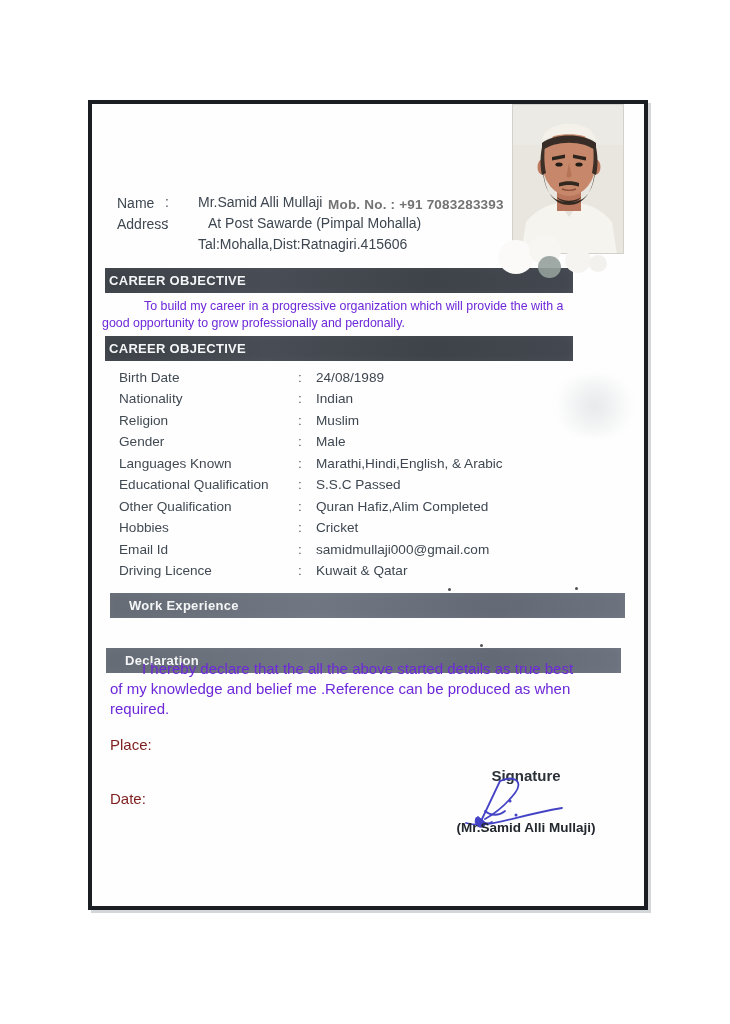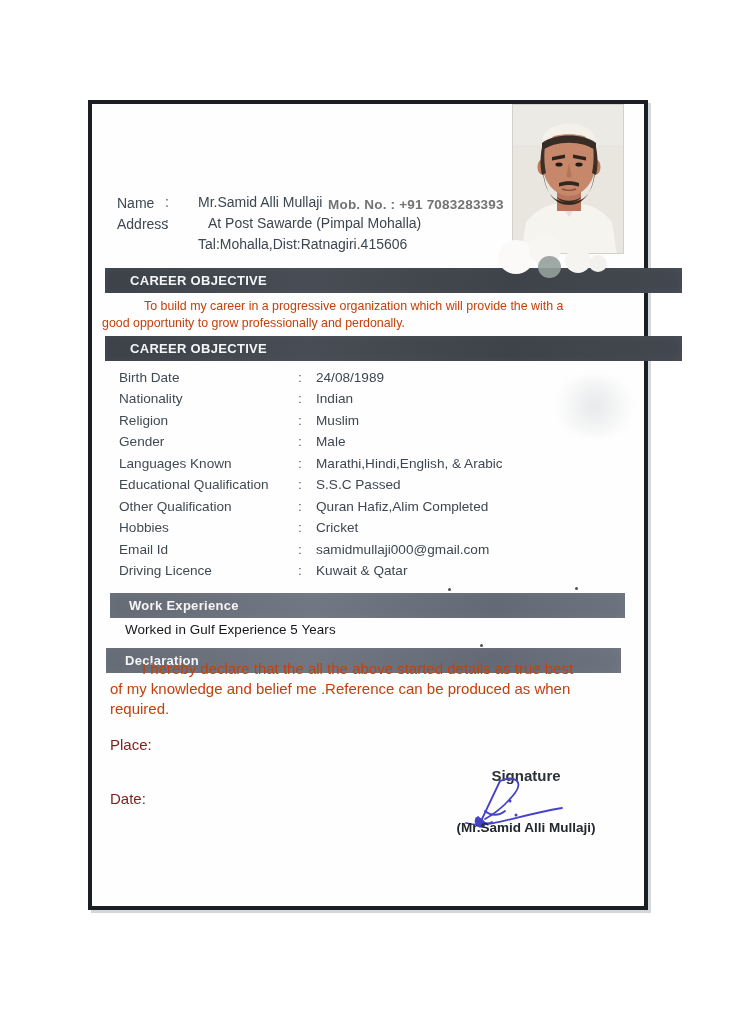"CAREER OBJECTIVE" .bar { padding-left: 25px -> 4px; width: 577px -> 468px }
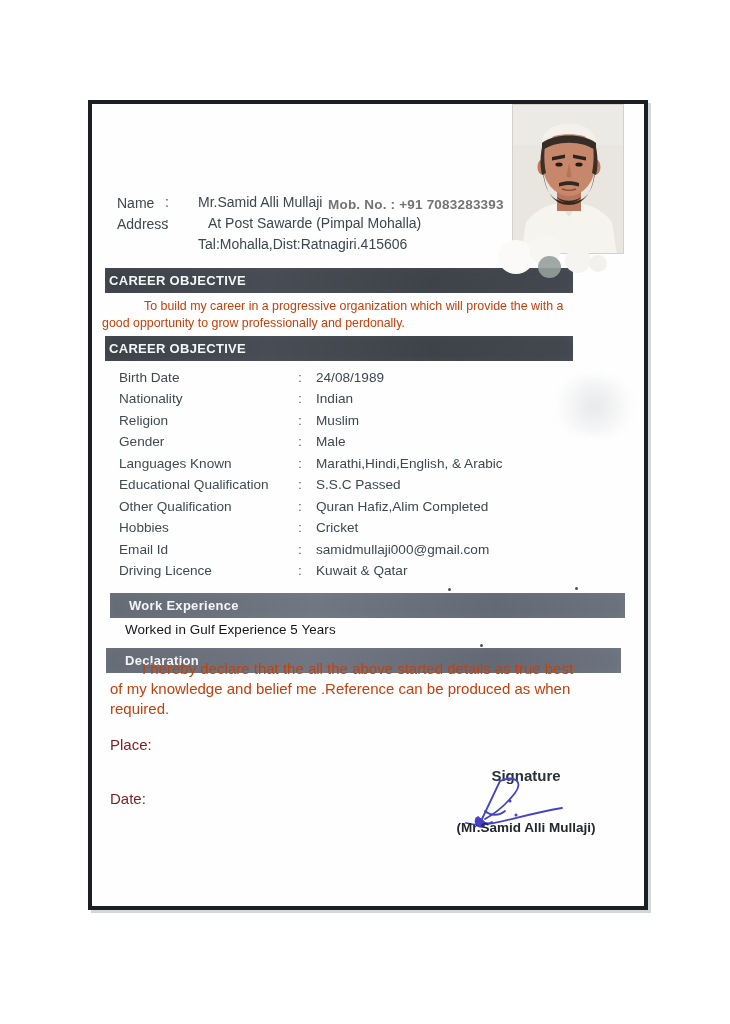"To build my career in" .para { color: #c2410c -> #6d28d9 }
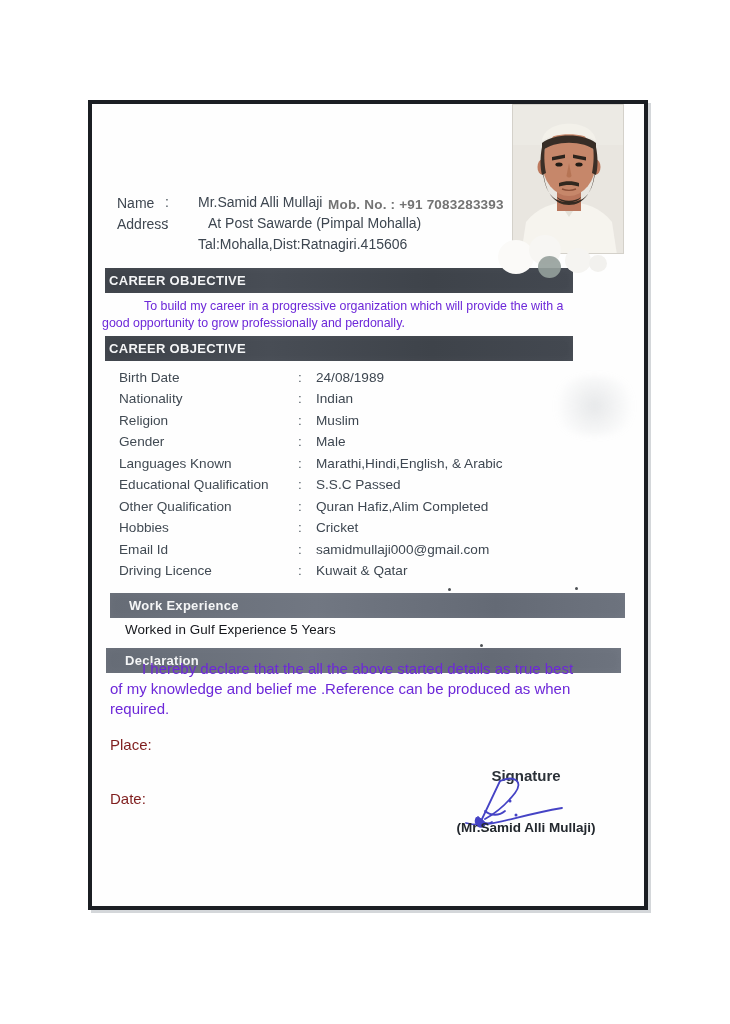"Worked in Gulf Experience 5" div.abs { html: <div>Worked in Gulf Experience 5 Years</div> -> none }
